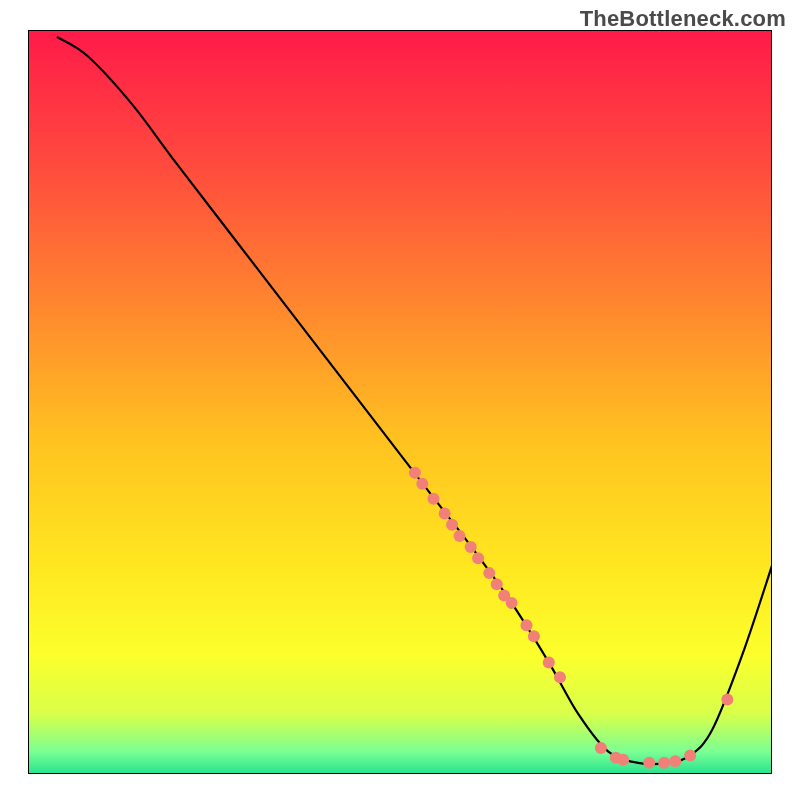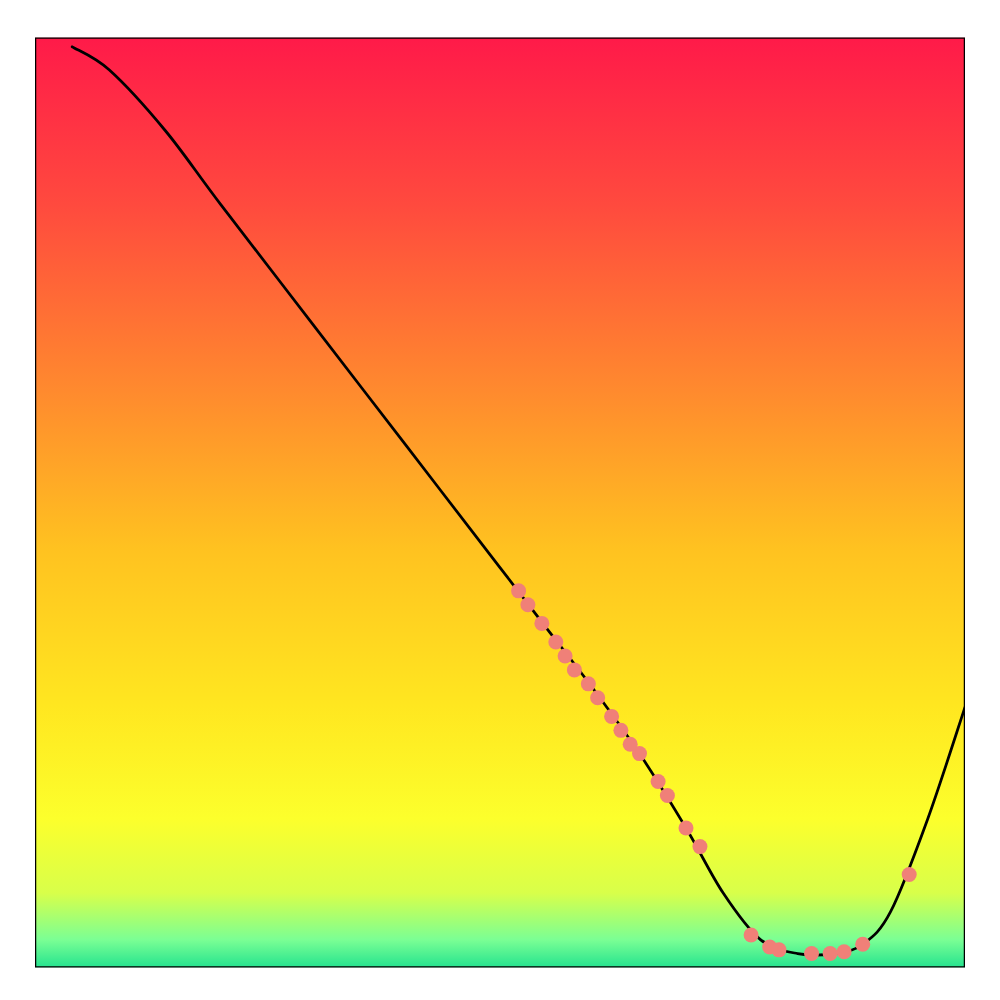"TheBottleneck.com" div.watermark { html: none -> <div>TheBottleneck.com</div> }
